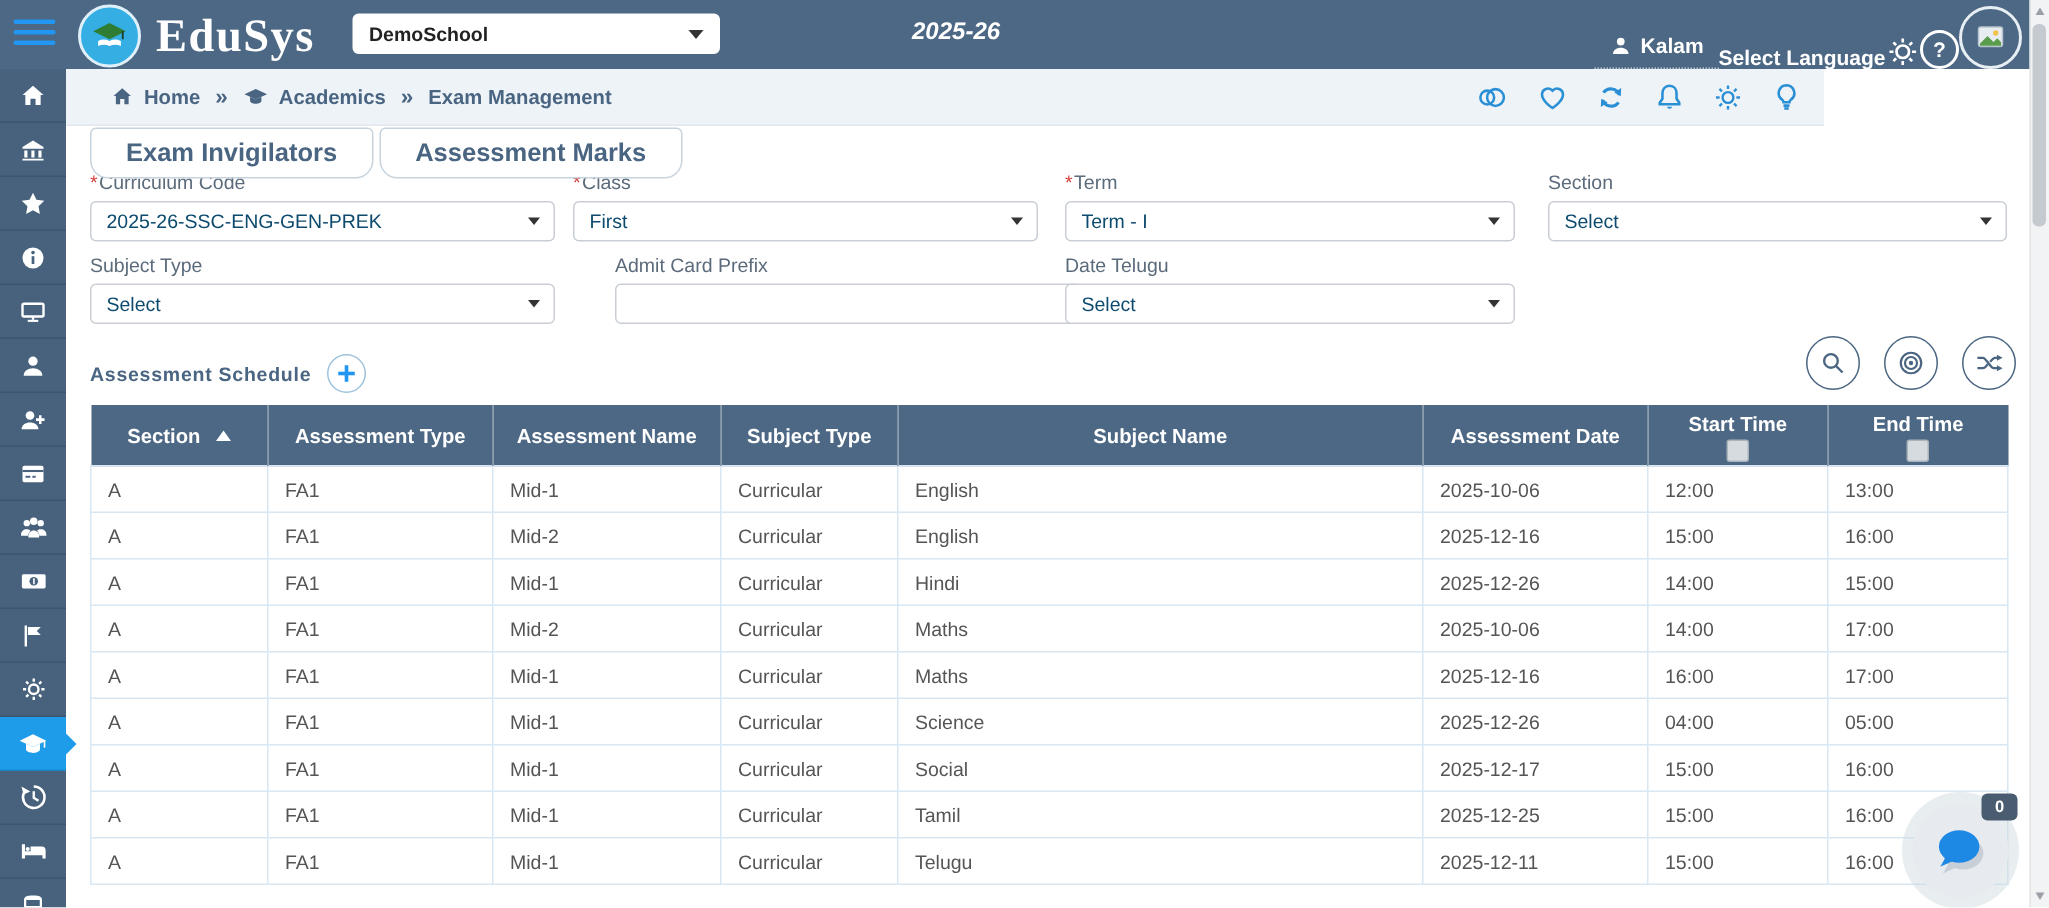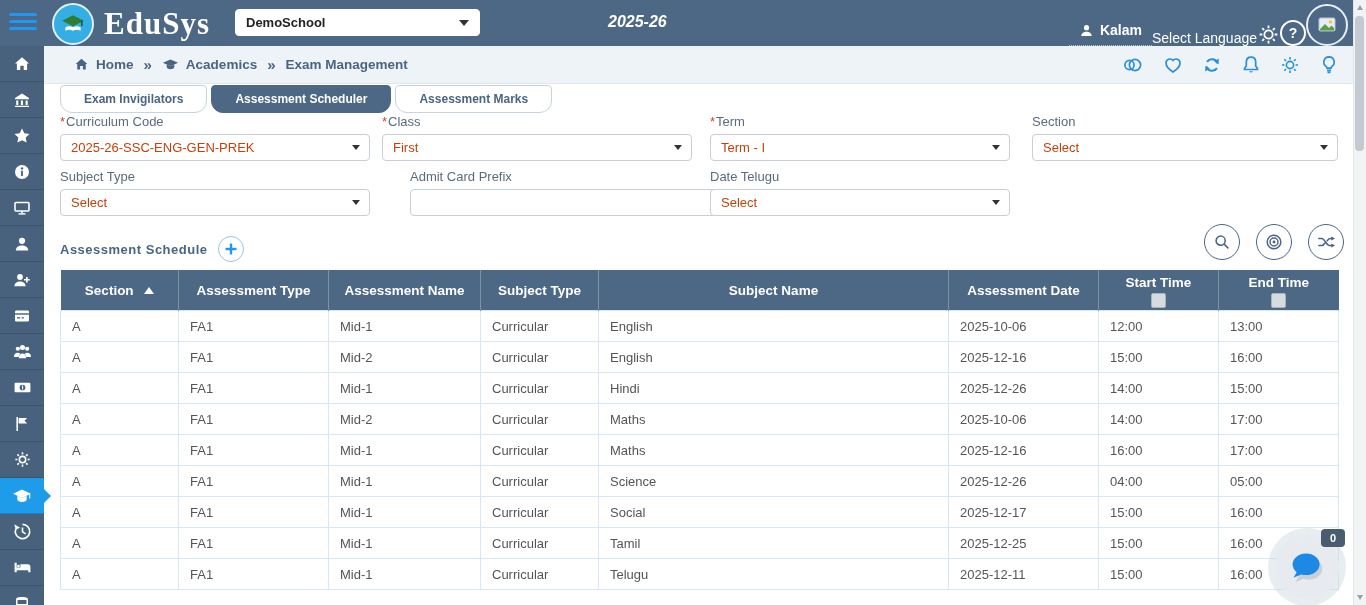"Select Language" .tb-lang { font-weight: normal -> bold }
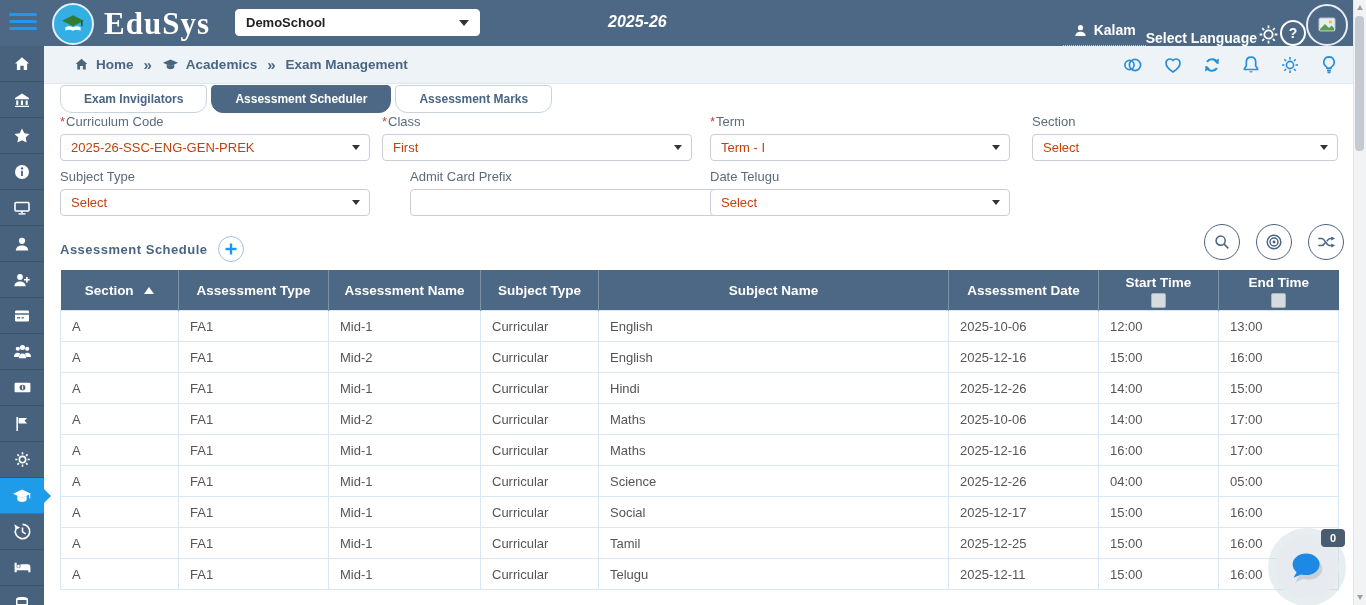"Home" .crumb-bar { width: 1310px -> 1172px }
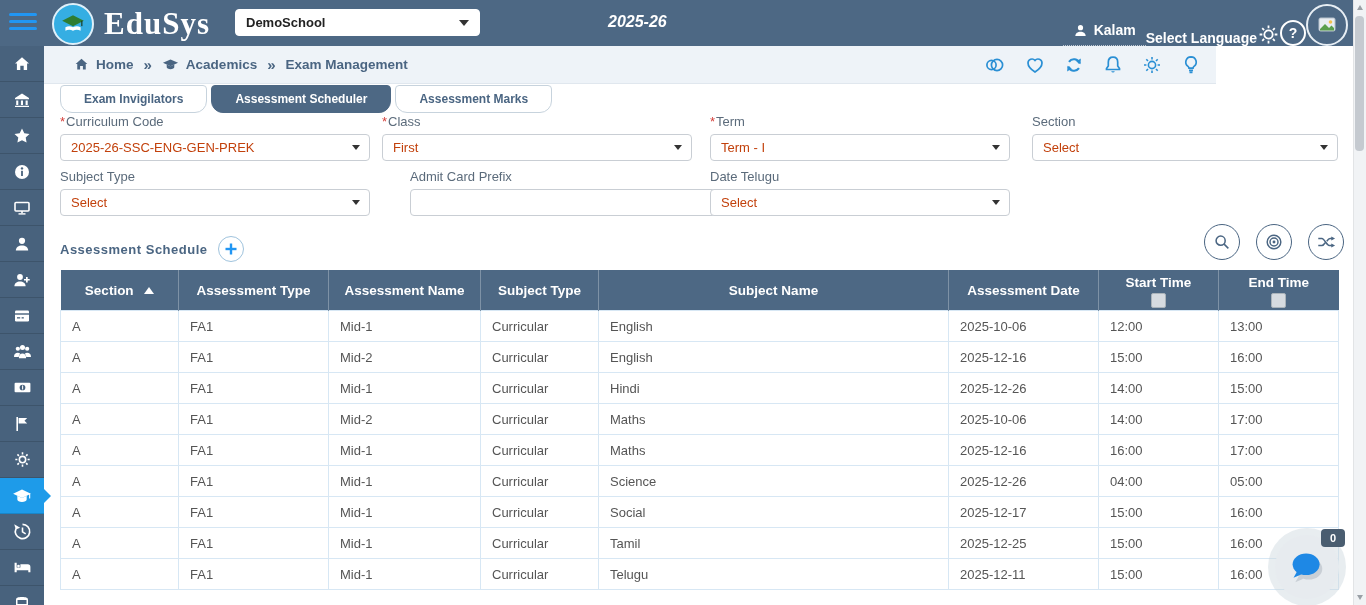"Exam Invigilators" .tab { font-size: 12px -> 17px }
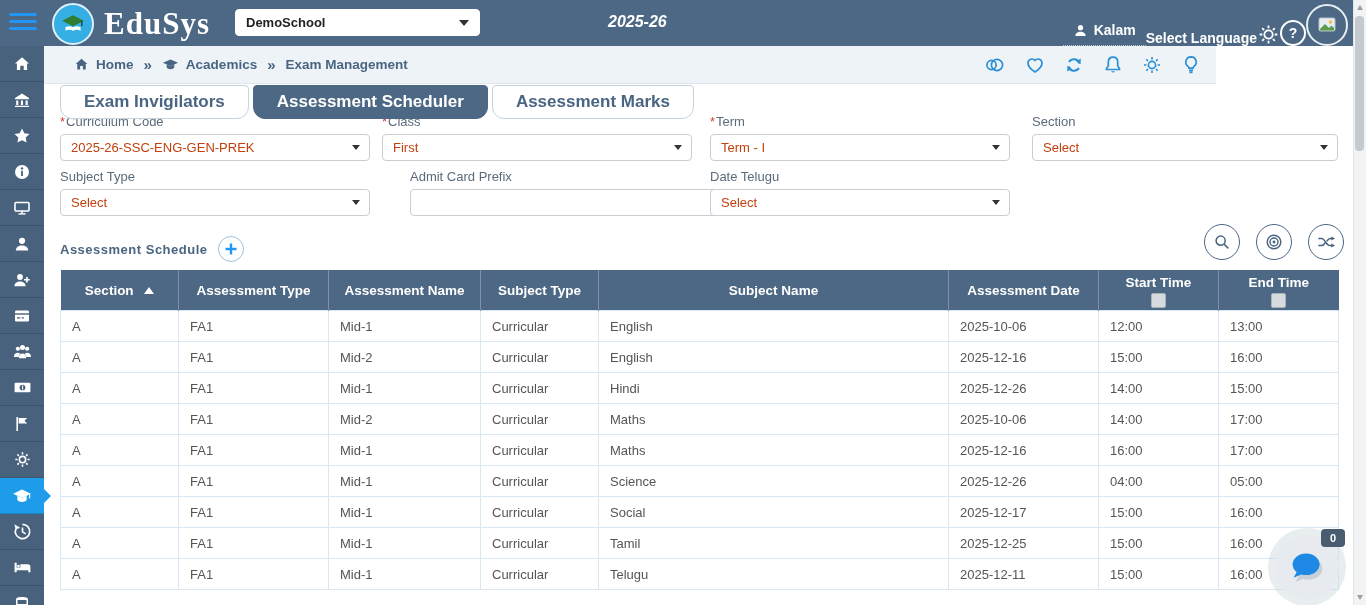"Assessment Scheduler" div.tab { html: <div>Assessment Scheduler</div> -> none }
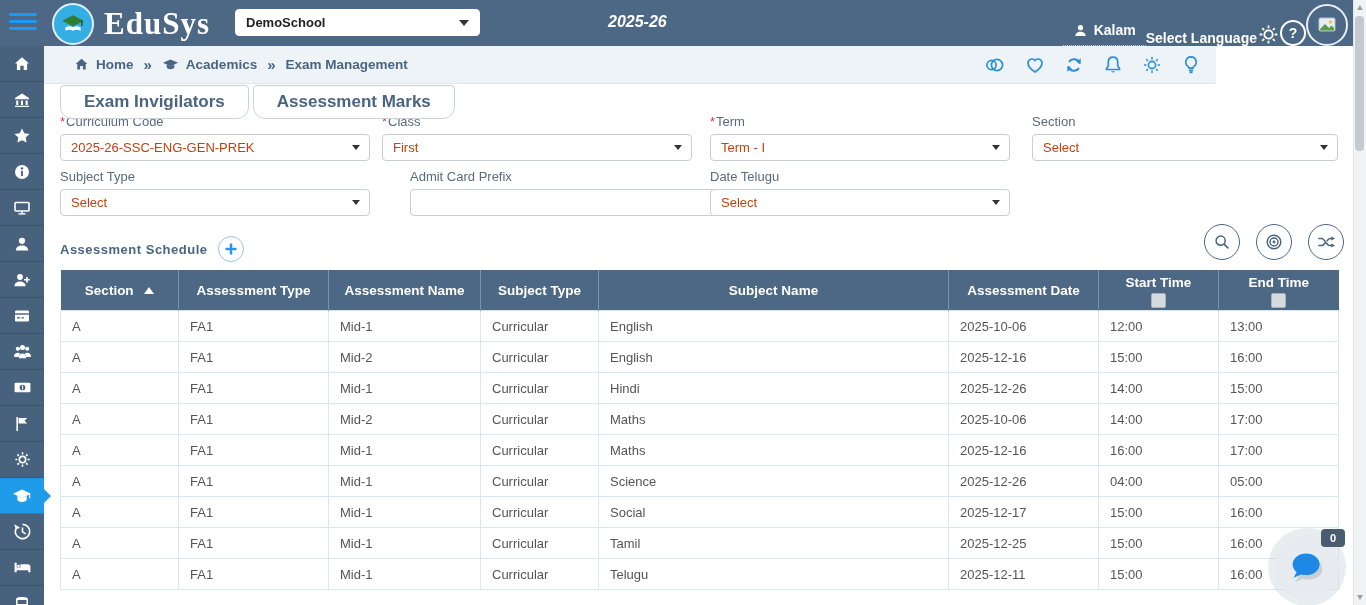"2025-26-SSC-ENG-GEN-PREK" .control { color: #c2410c -> #0c4a6e }
